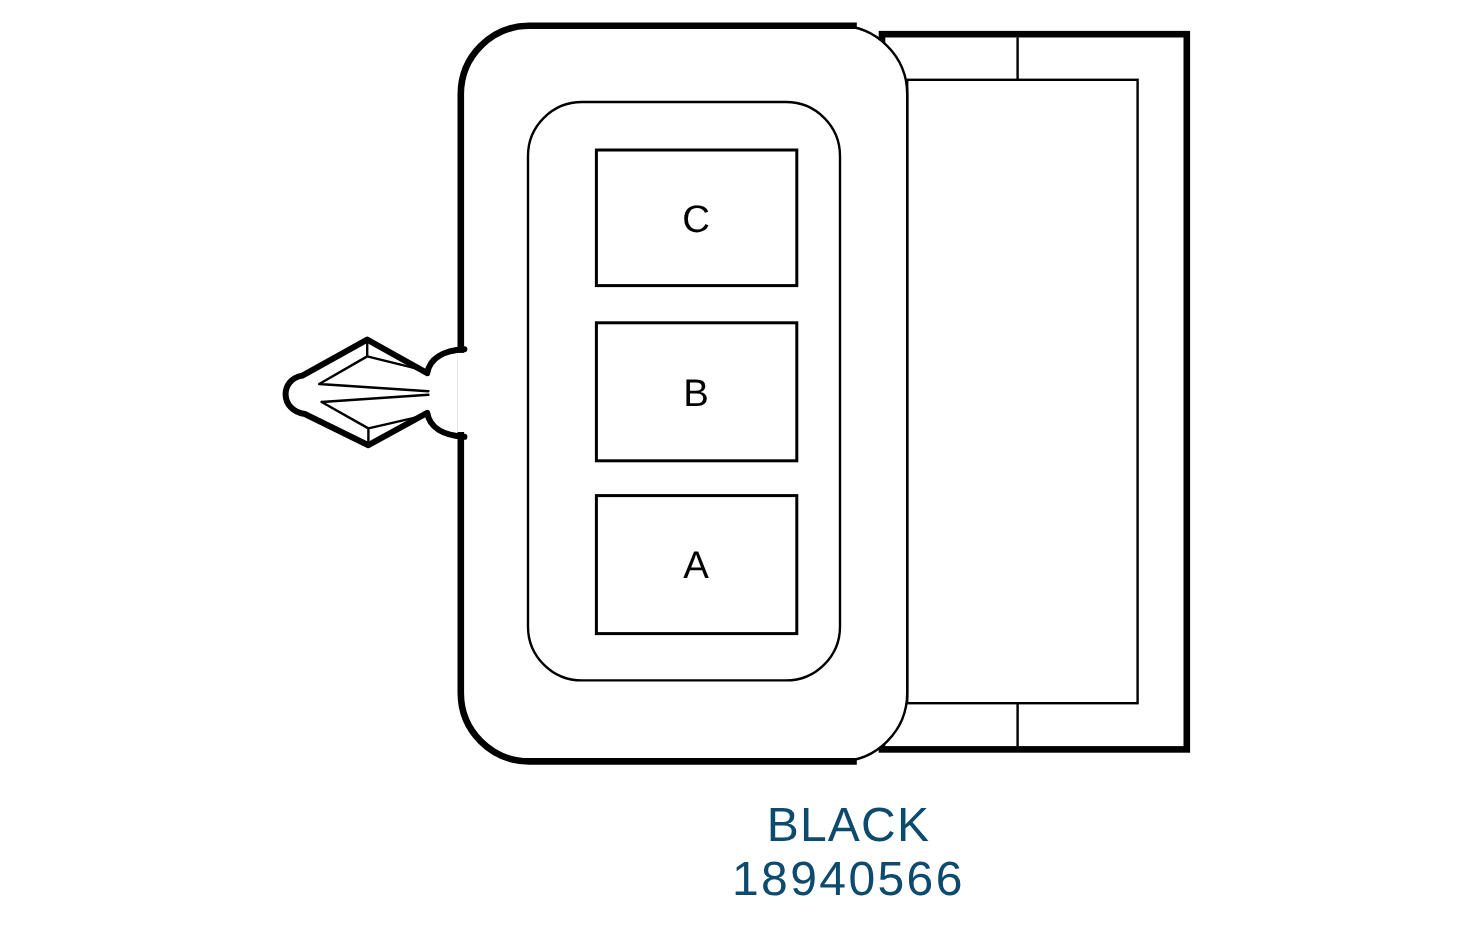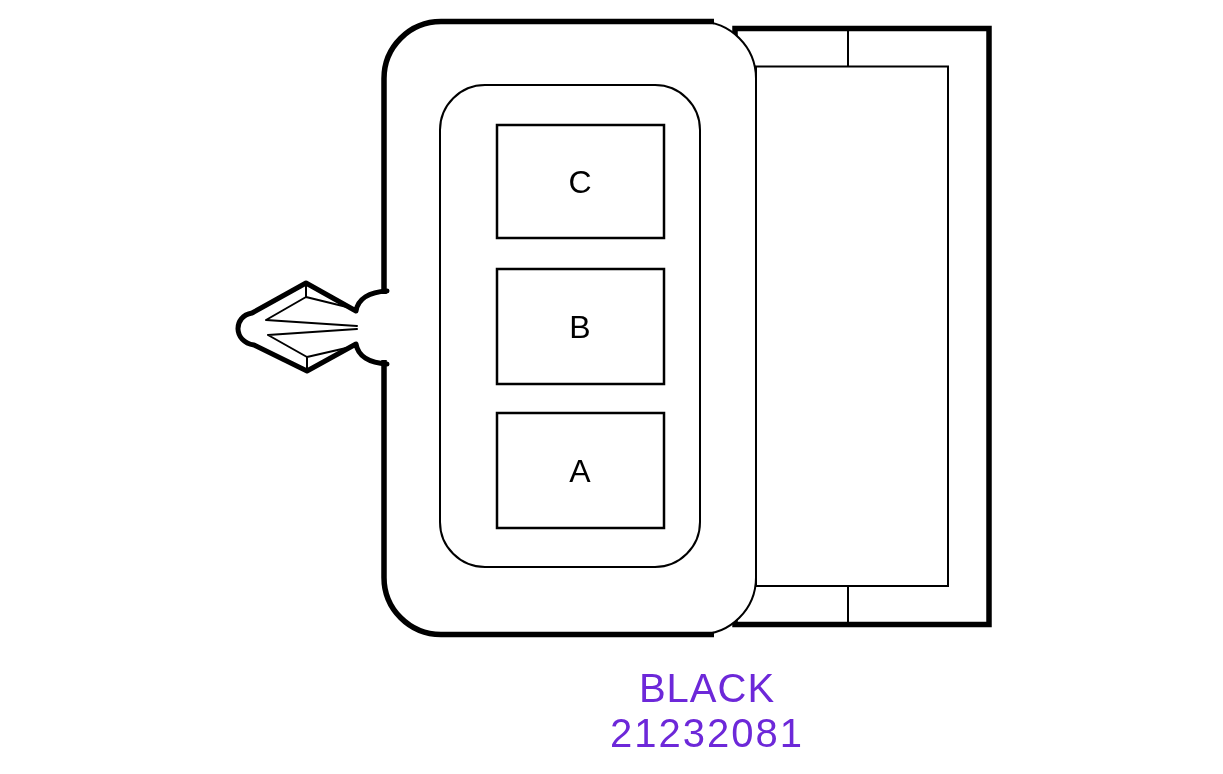"BLACK" .caption { color: #6d28d9 -> #0c4a6e }
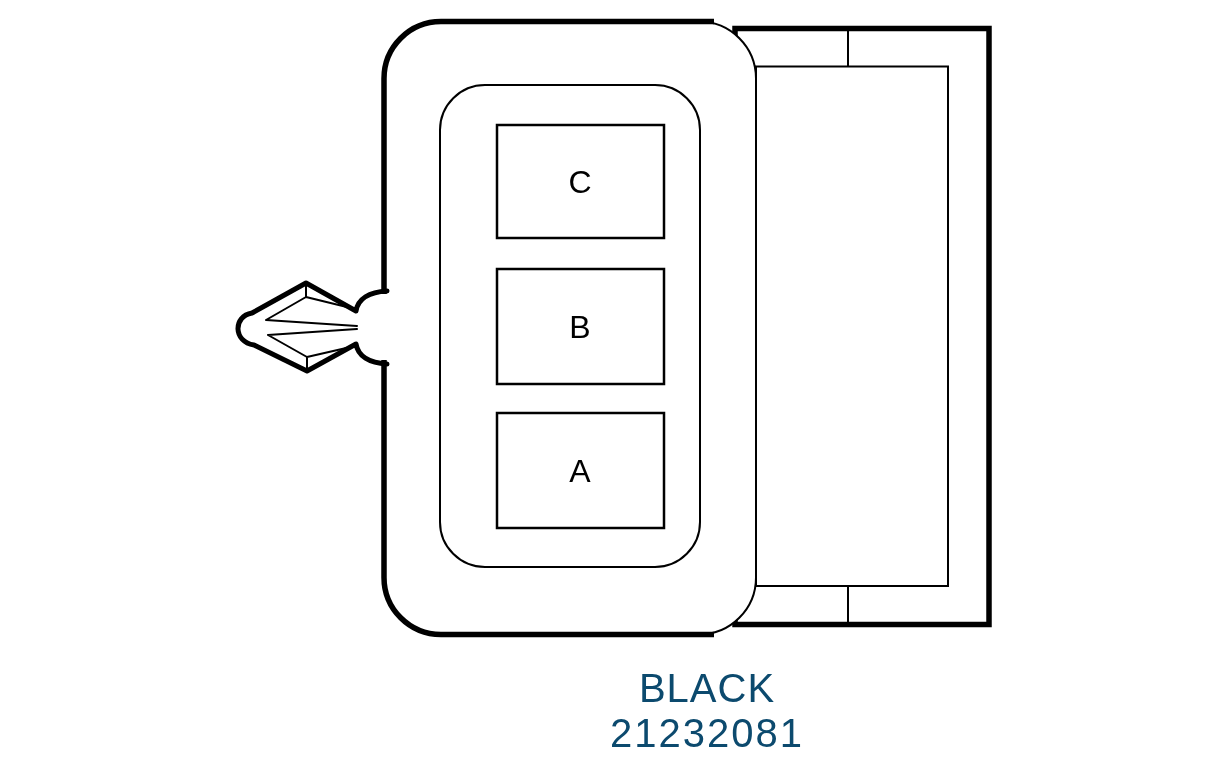"21232081" div.pn-line { text: 21232081 -> 18940566 }
